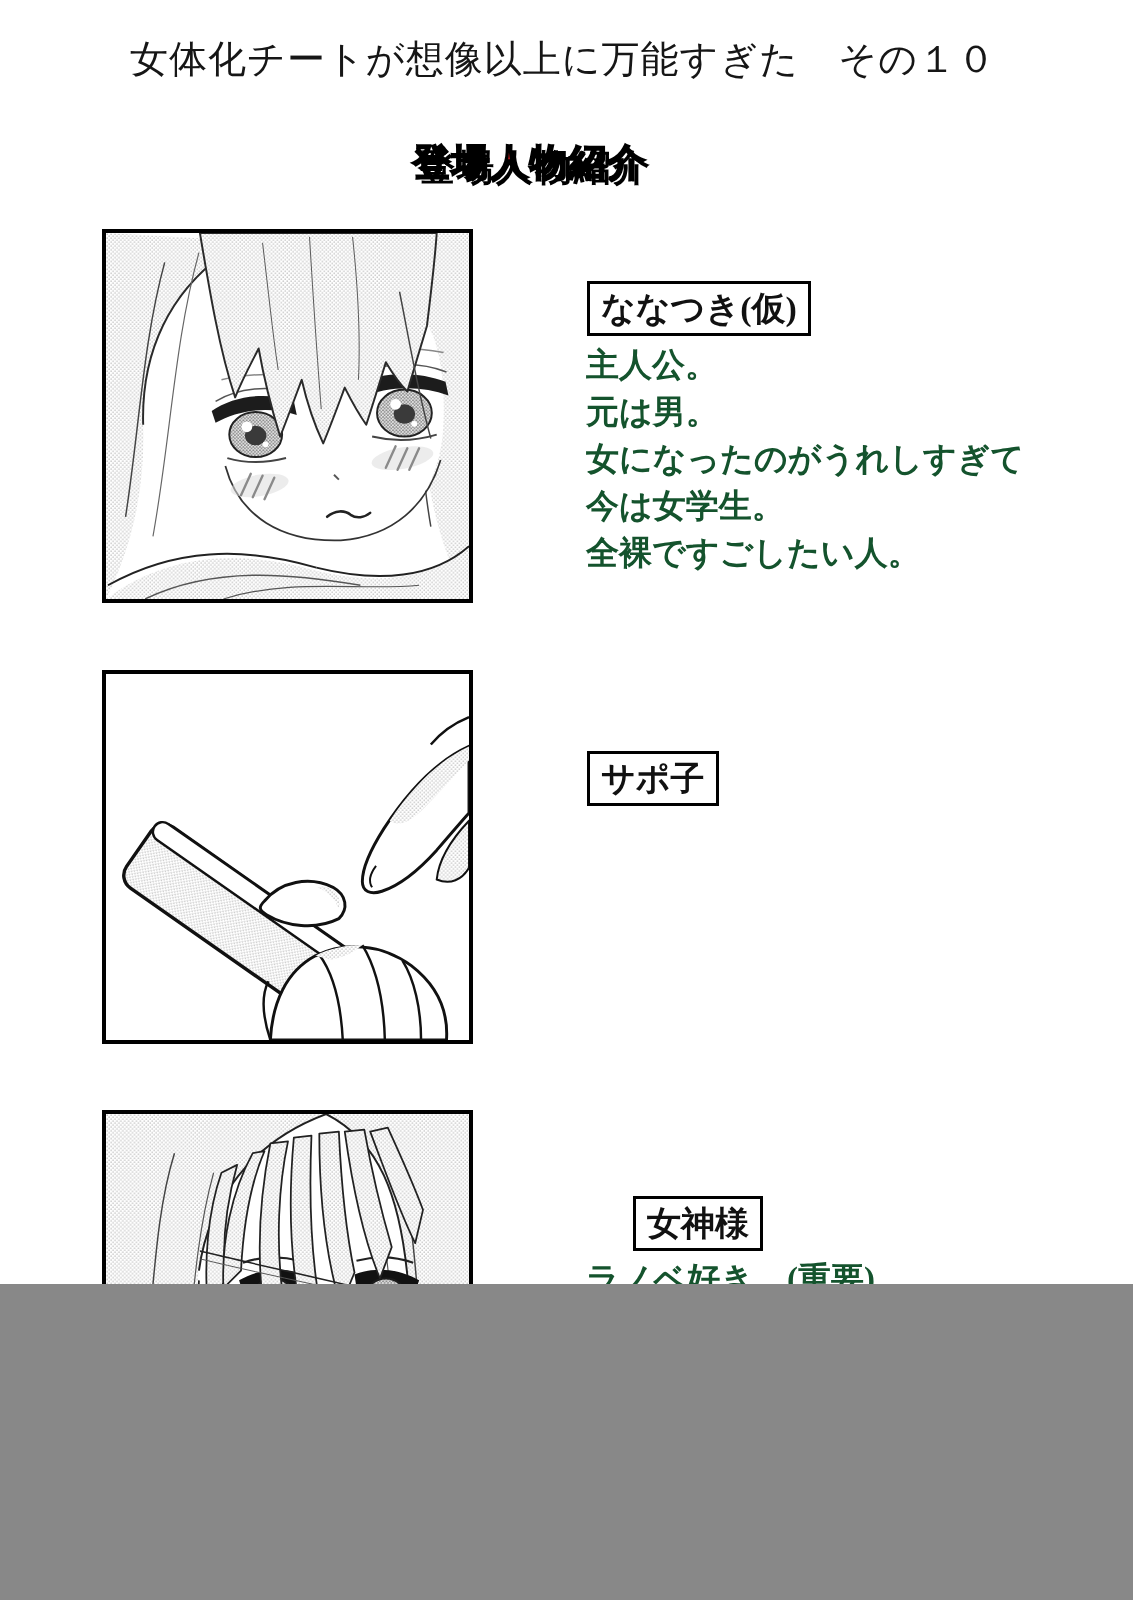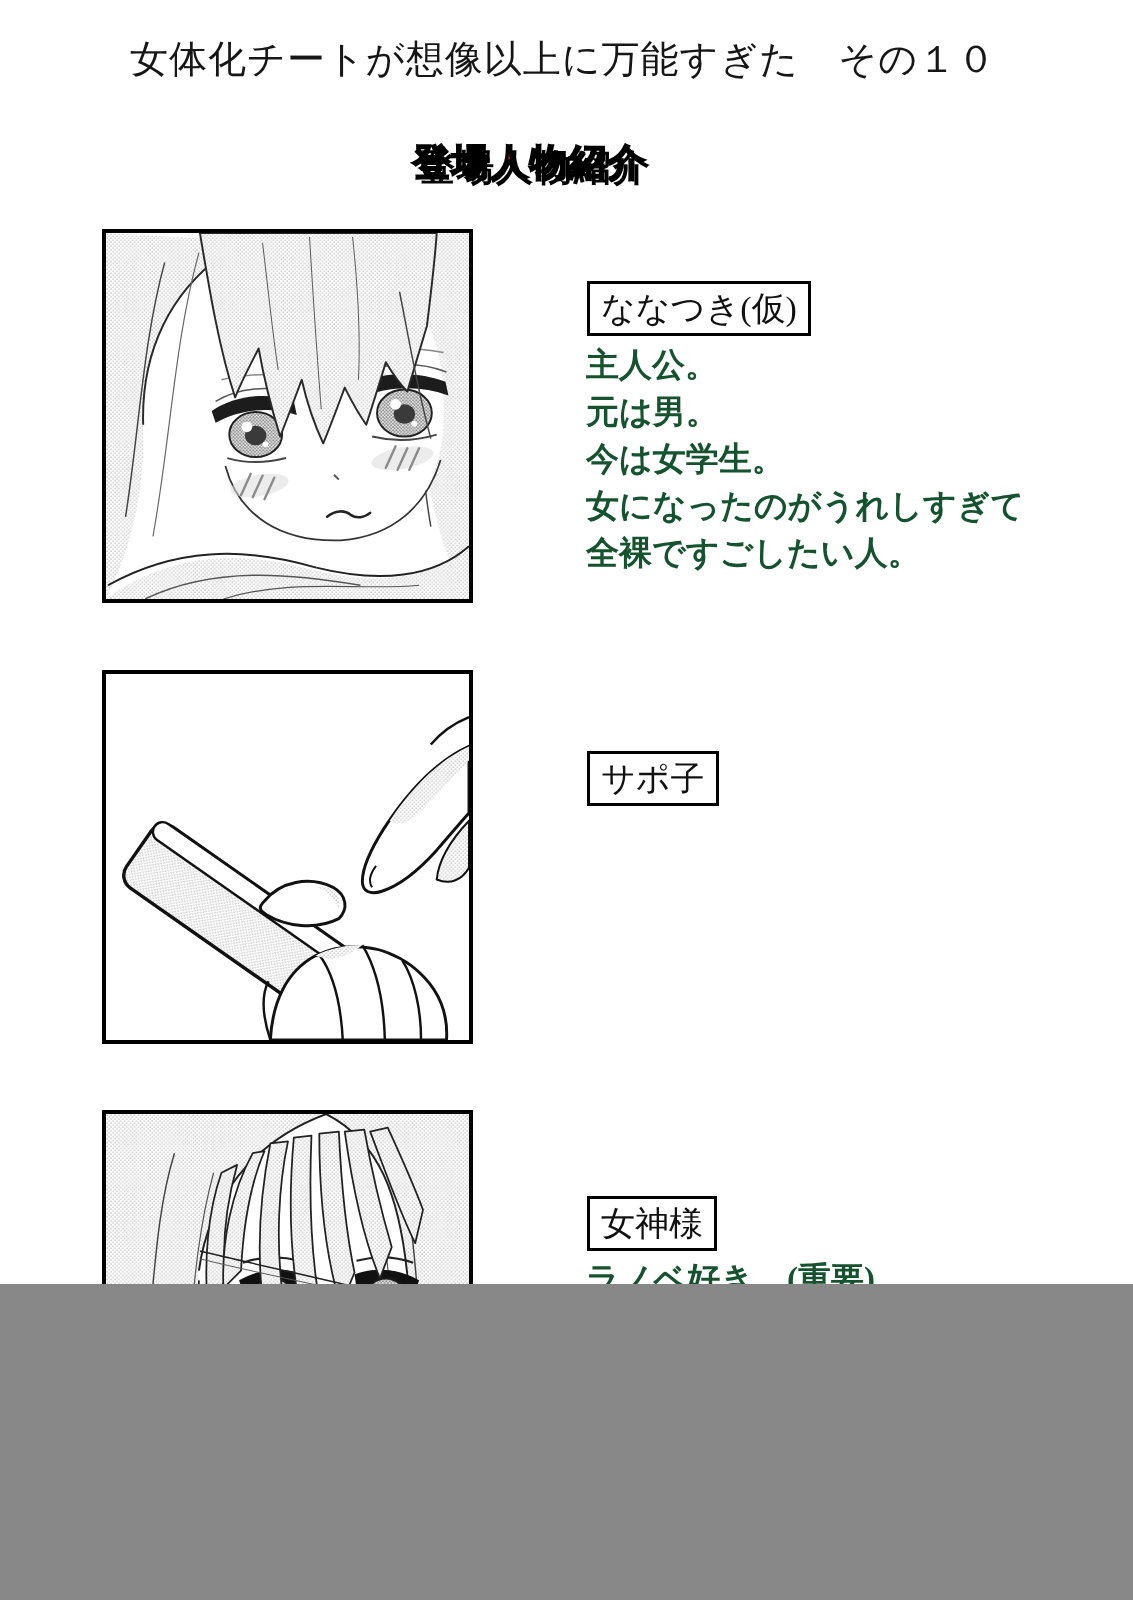"ななつき(仮)" .char-name { font-weight: normal -> bold }
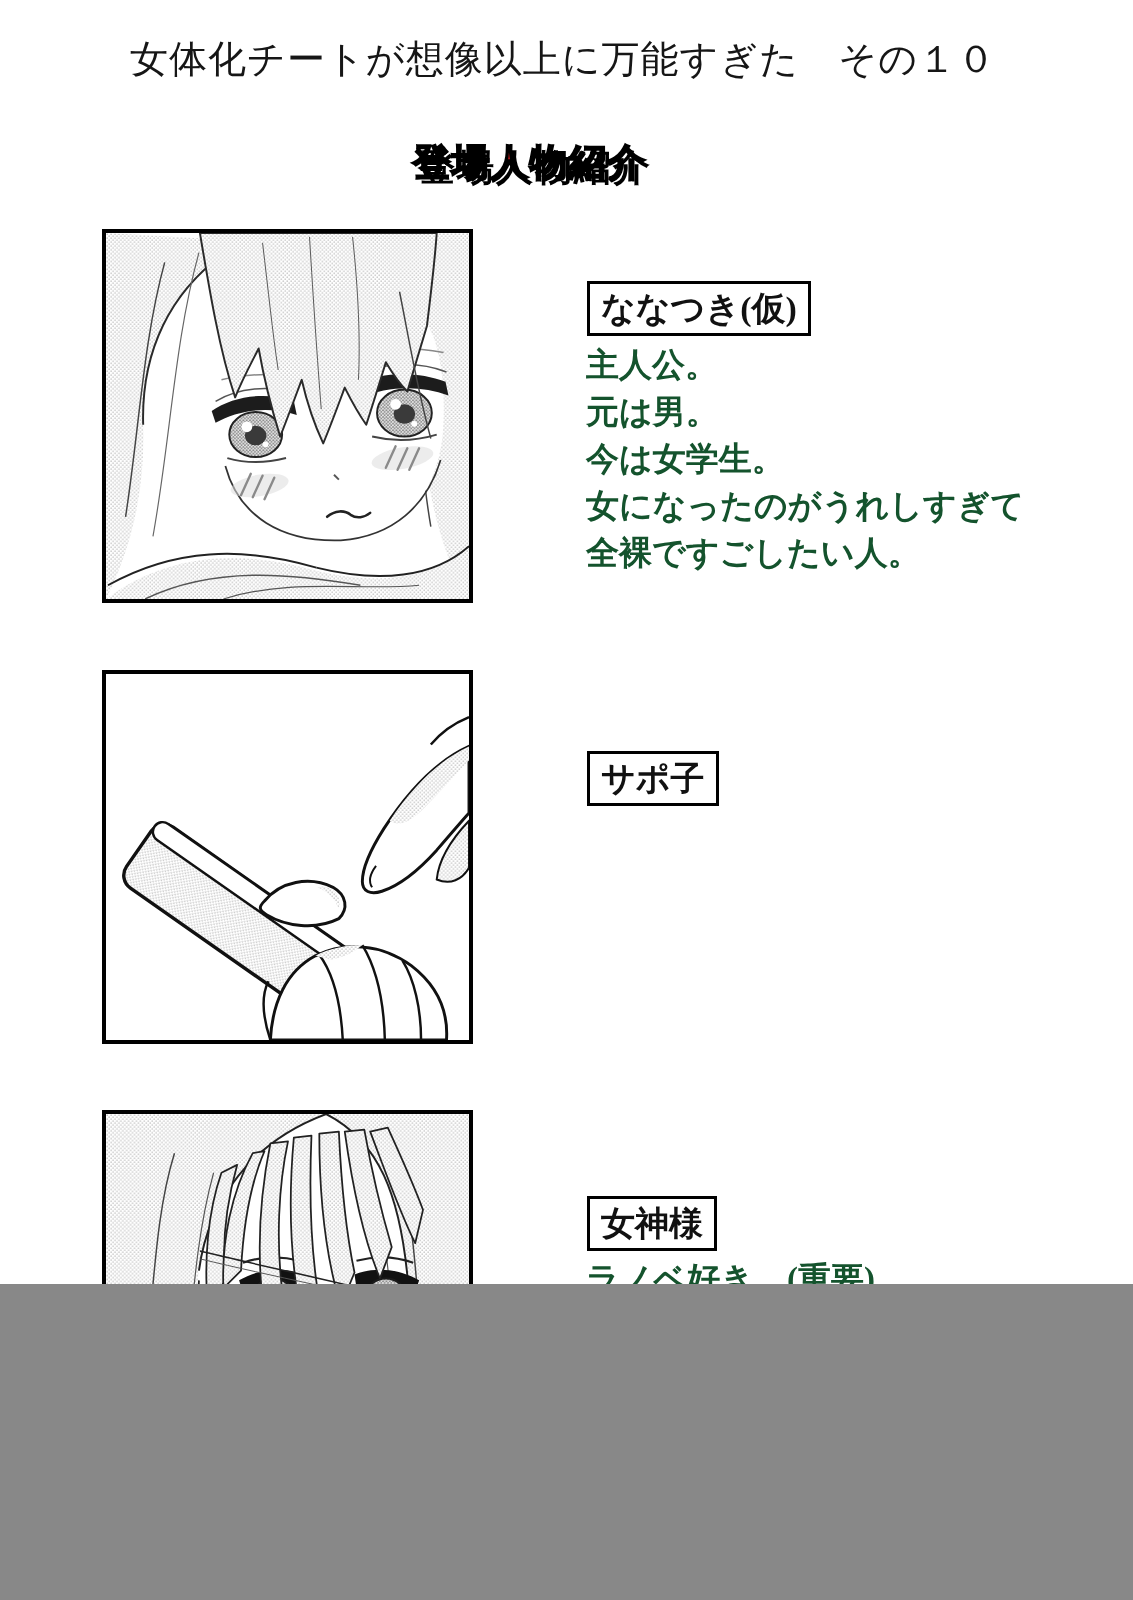"今は女学生。" div { order: before "女になったのがうれしすぎて" -> after "女になったのがうれしすぎて" }
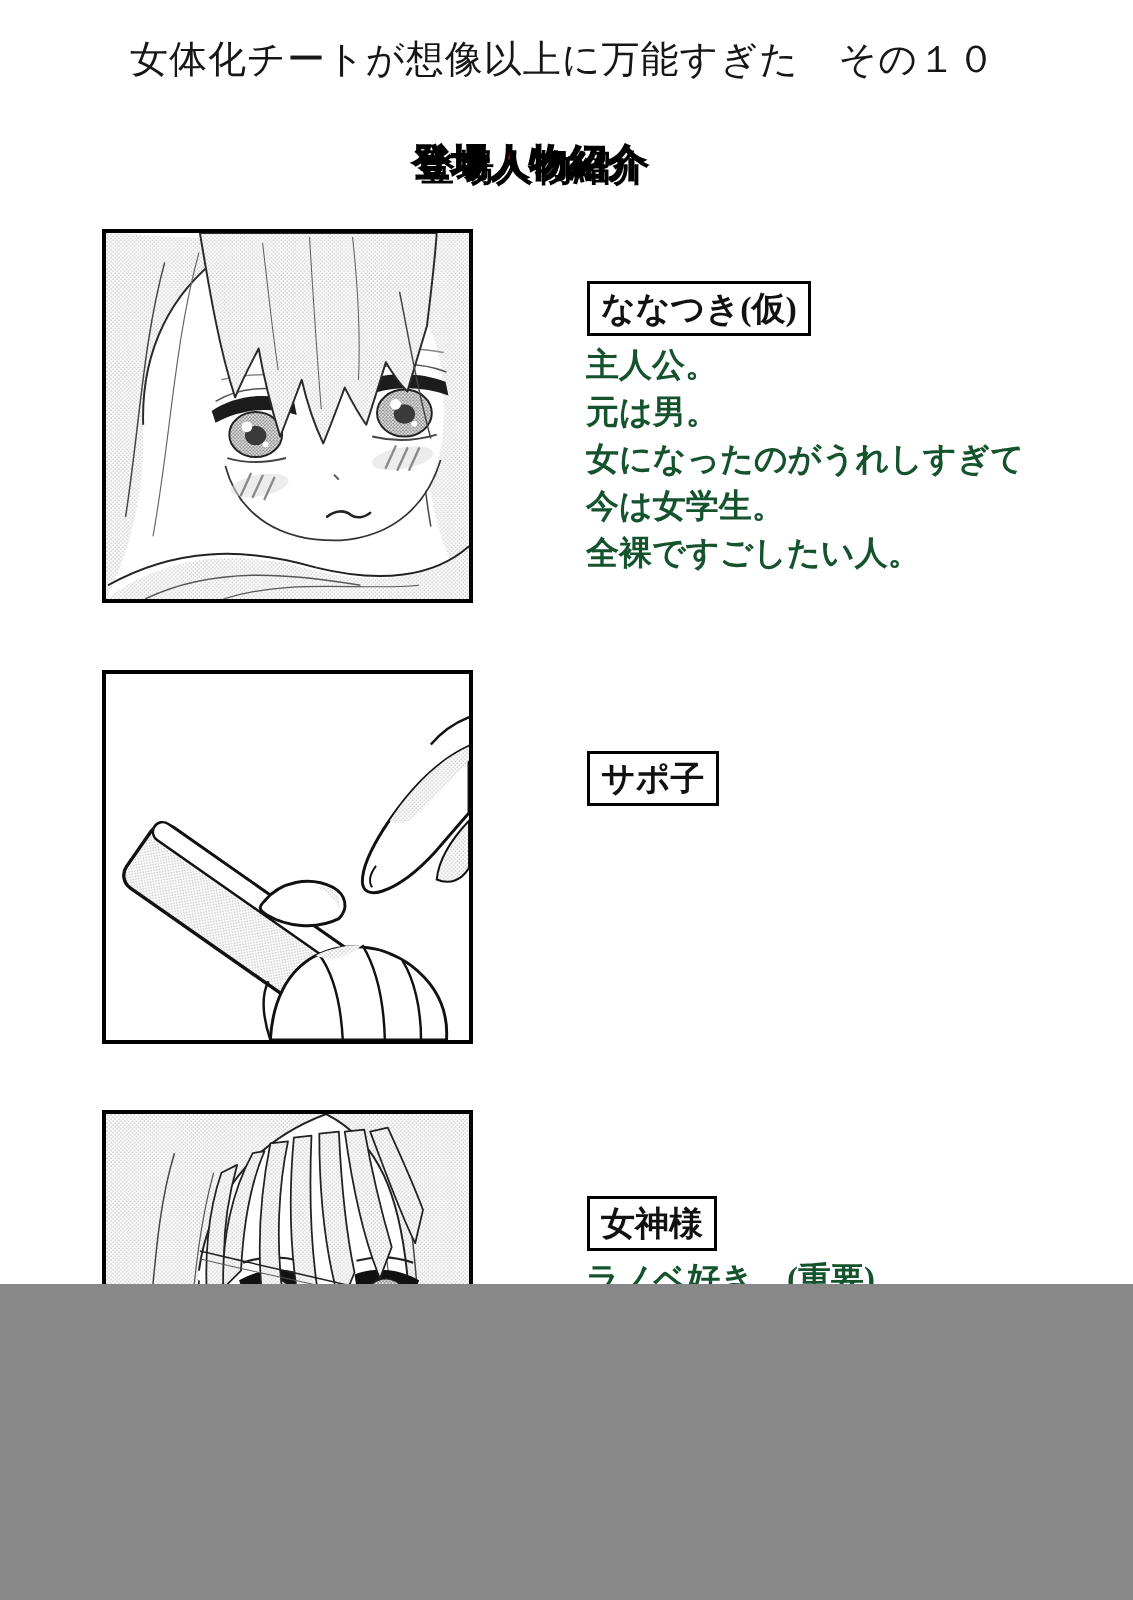"女神様" .n3 { margin-left: none -> 46px }
